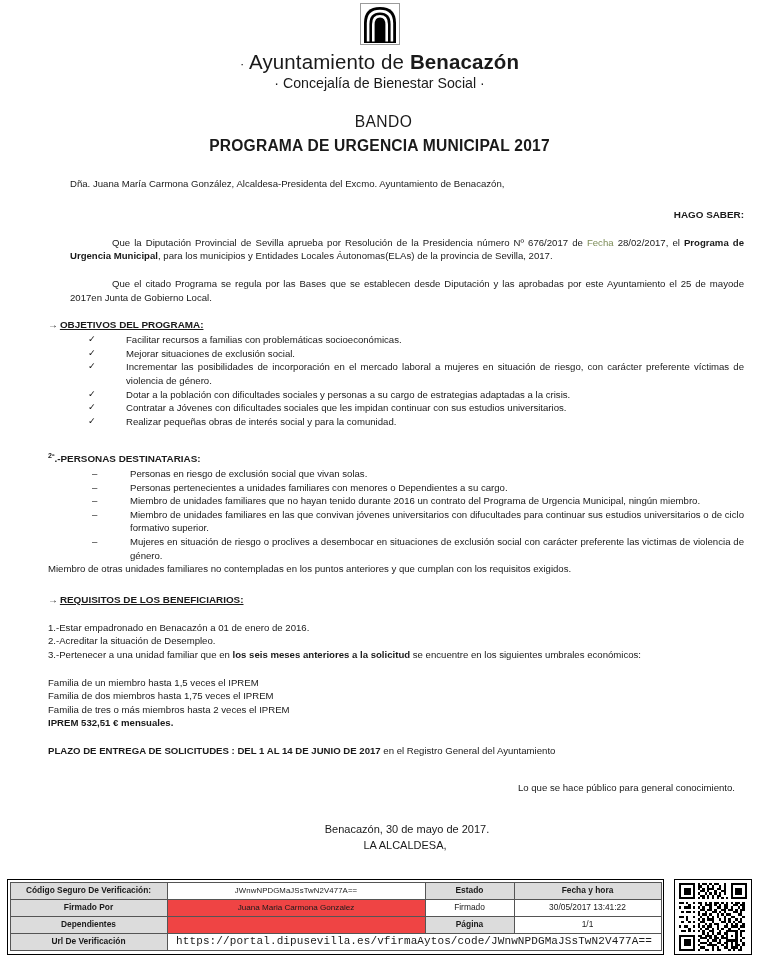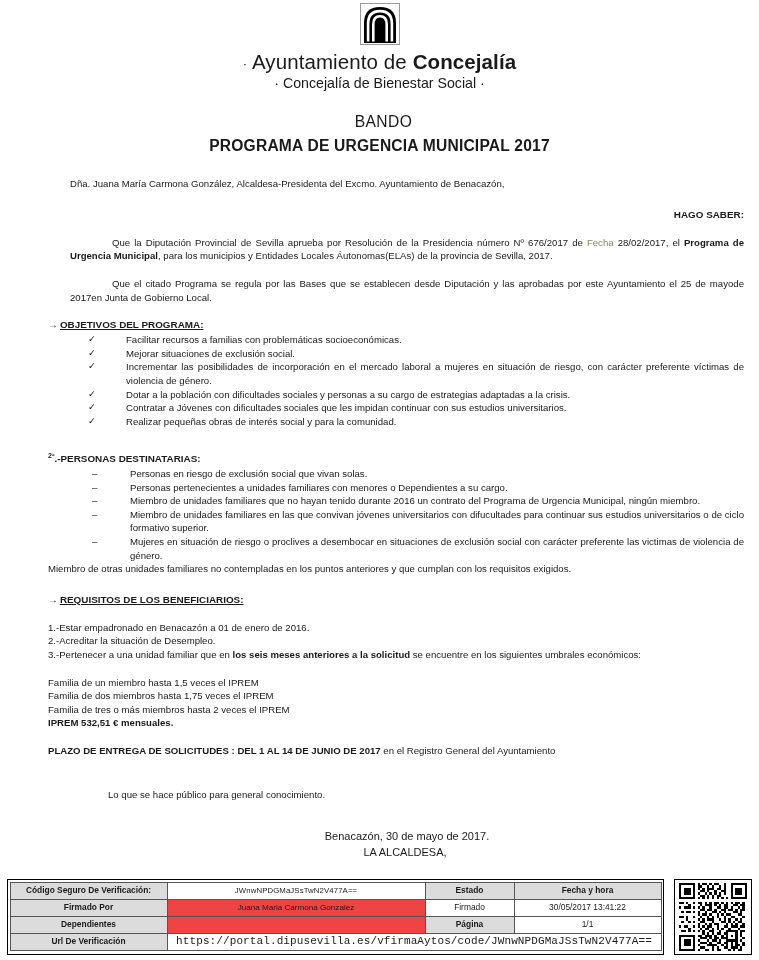"Concejalía" span.org-bold { text: Concejalía -> Benacazón }
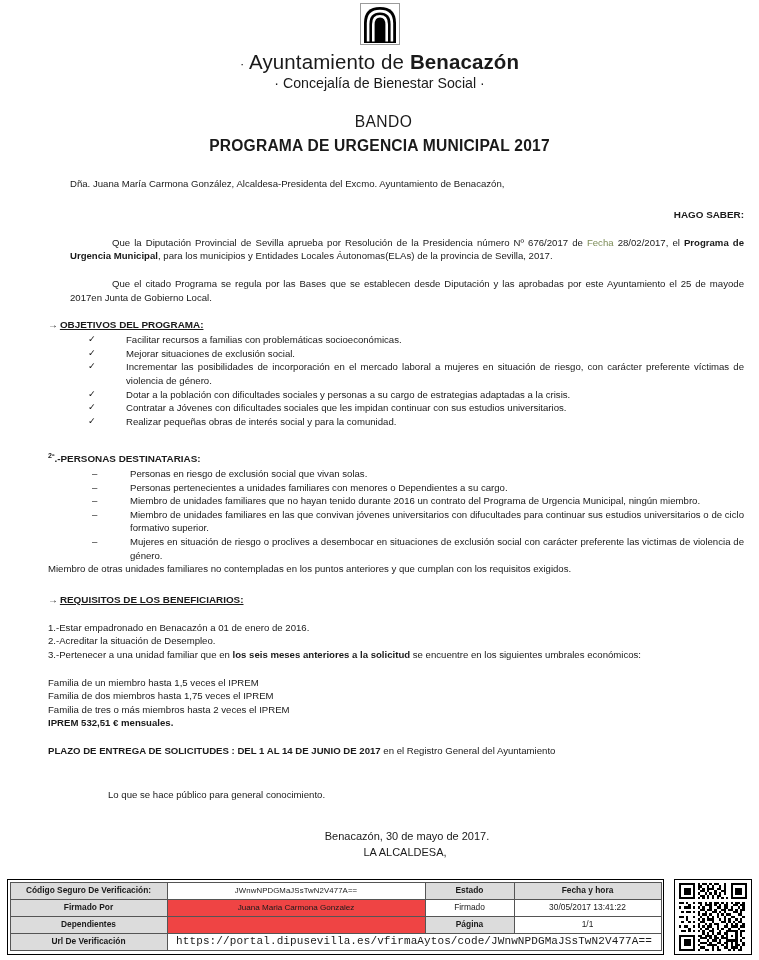"Lo que se hace público" .publico-line { margin: 16px -> 9px; text-align: none -> right }
